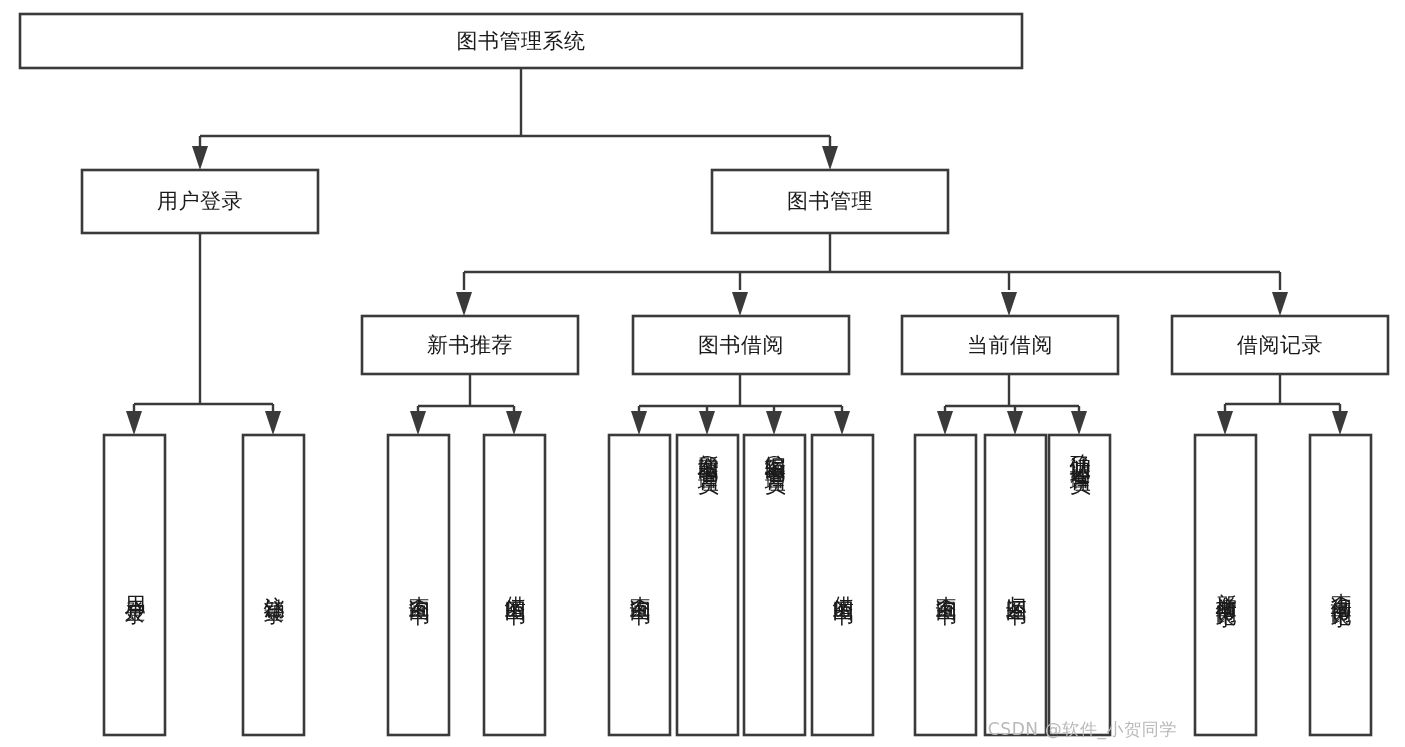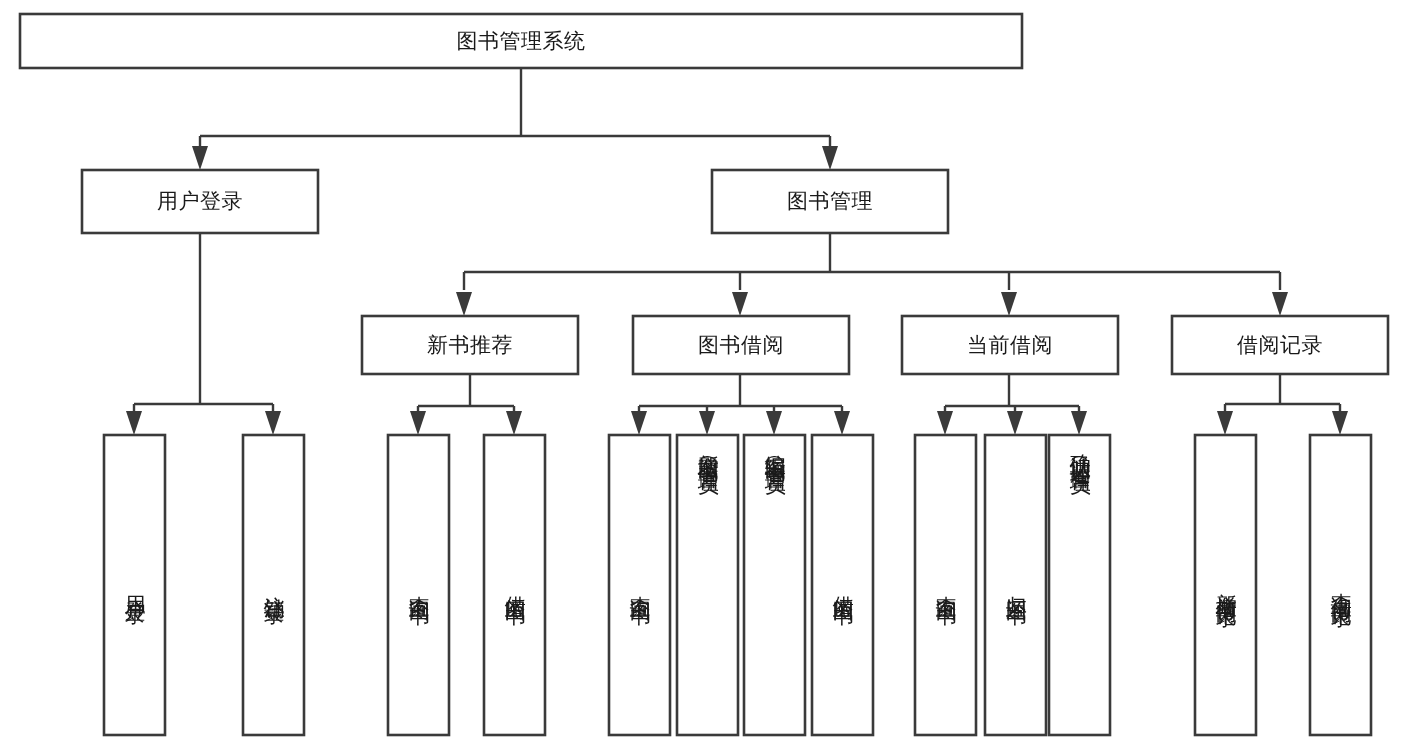"CSDN @软件_小贺同学" div.watermark { html: none -> <div>CSDN @软件_小贺同学</div> }
